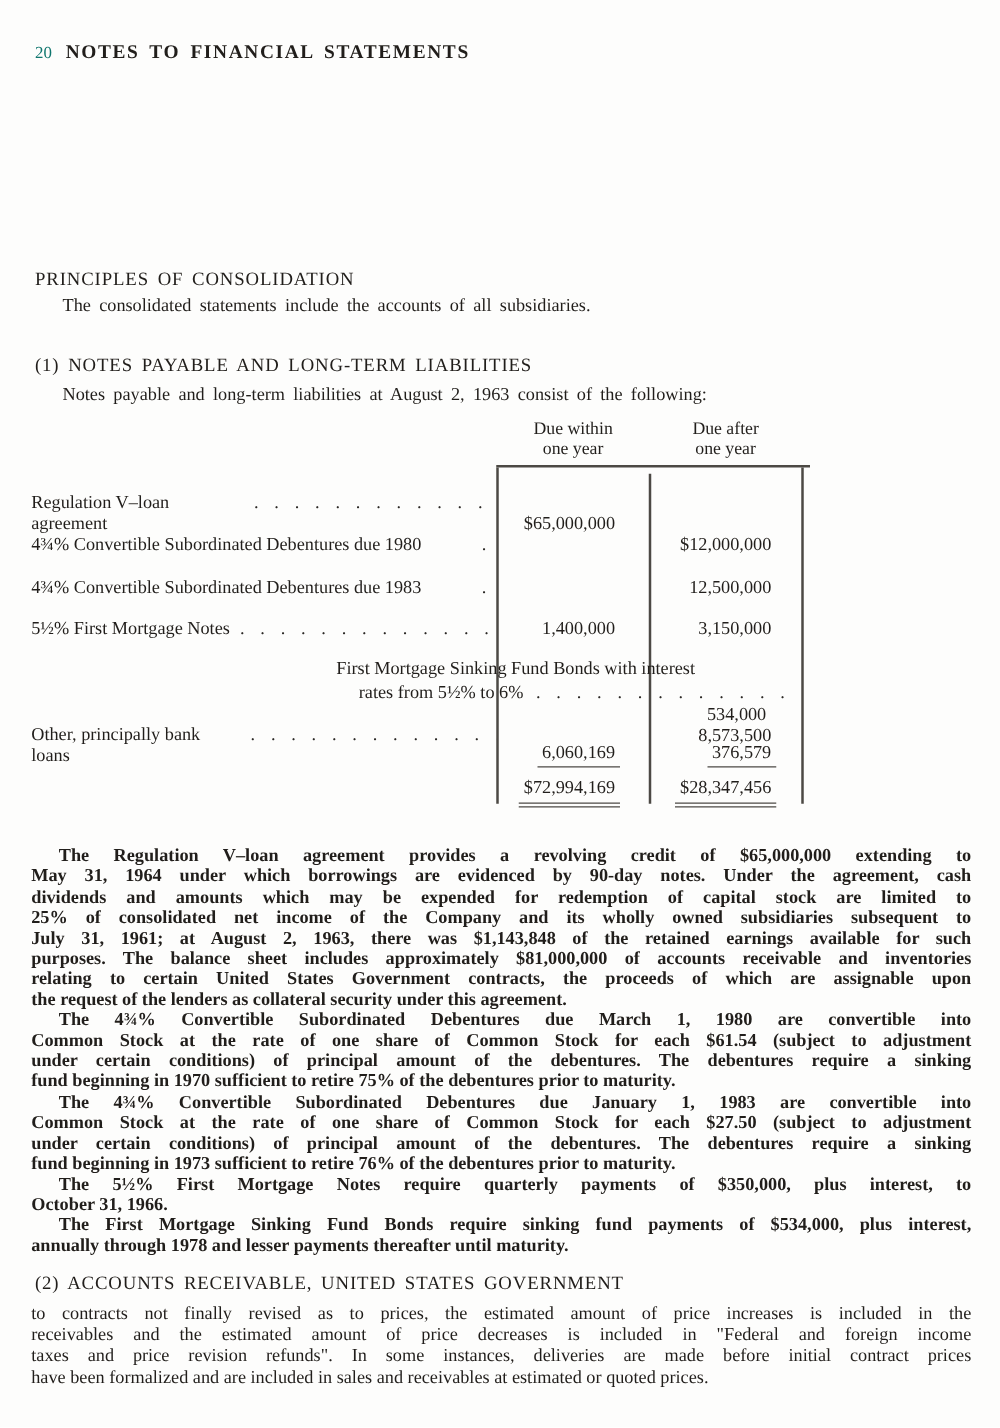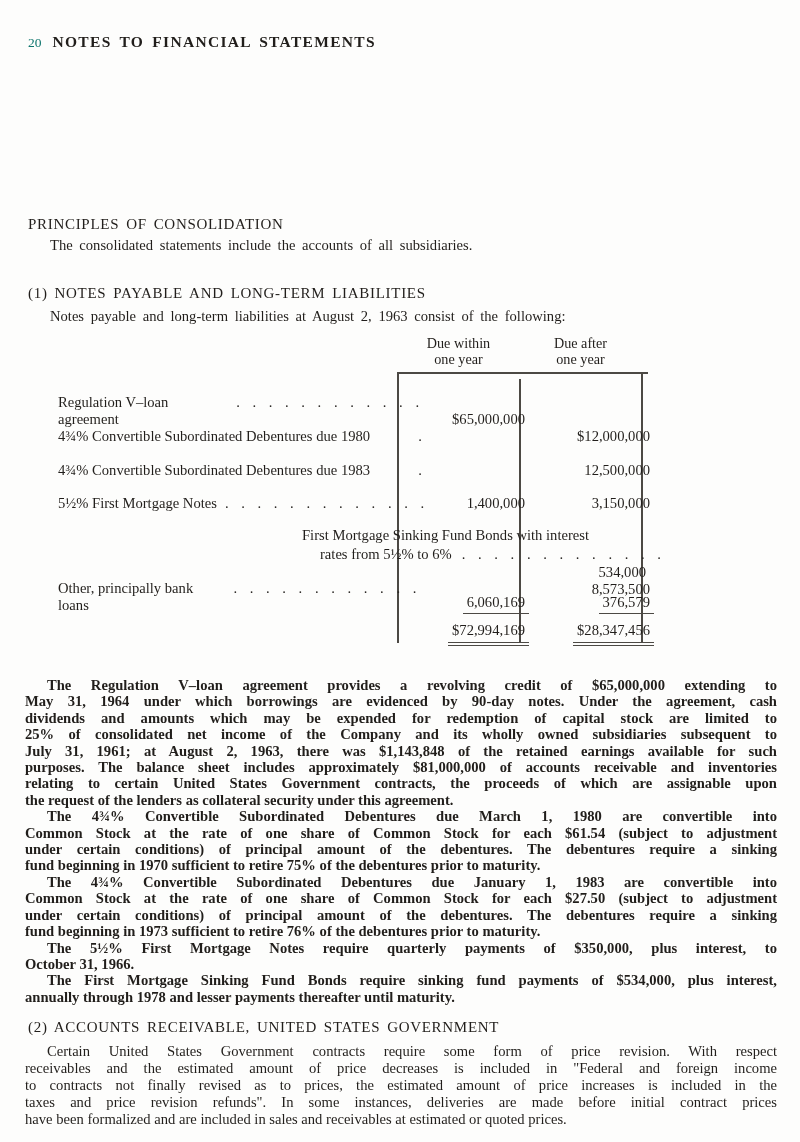"Regulation V–loan agreement" .t-row { margin-left: 33px -> none }
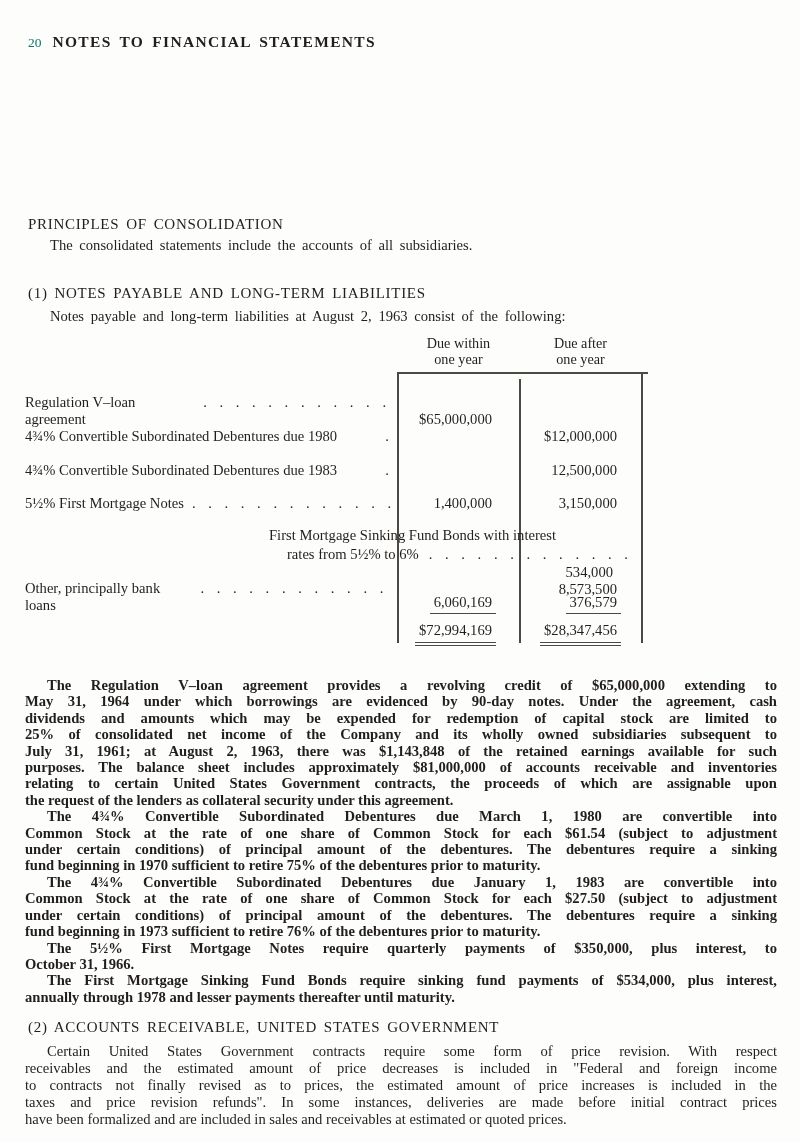"Certain United States Government" div.ln { html: <div>Certain United States Government contracts require some form of price revision. With respect</div> -> none }
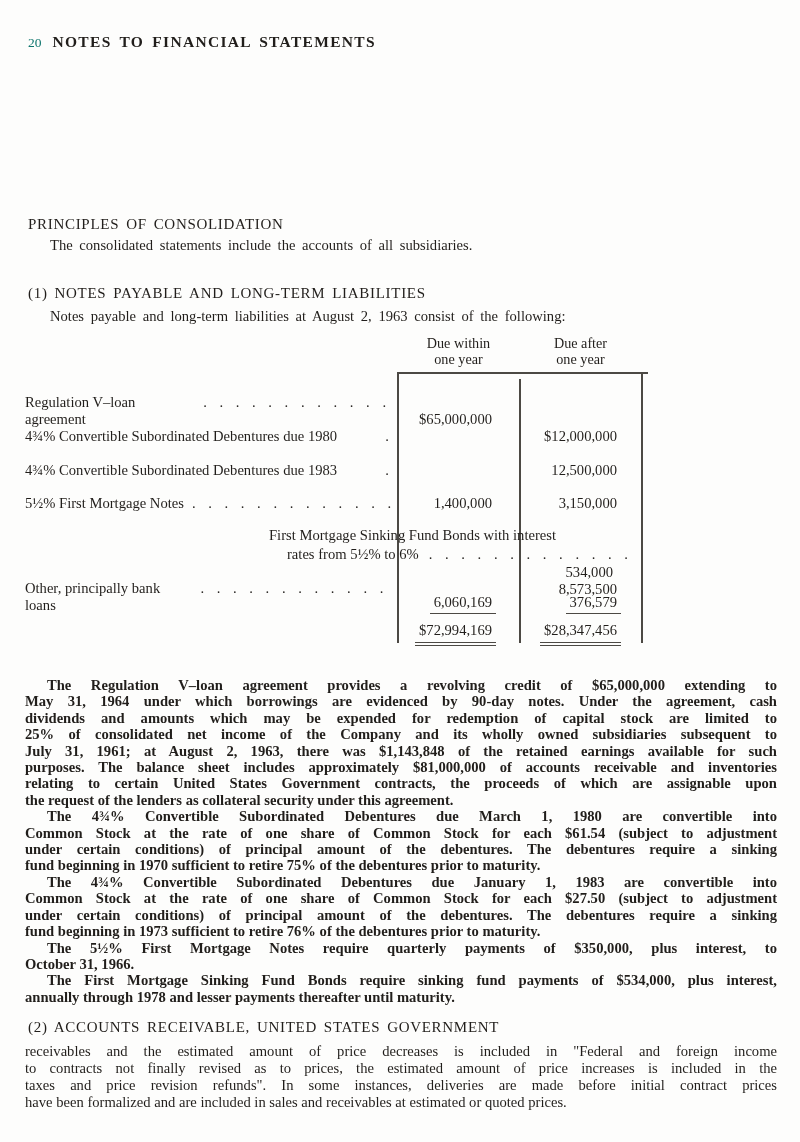"receivables and the estimated amount" div.ln { order: before "to contracts not finally revised" -> after "to contracts not finally revised" }
